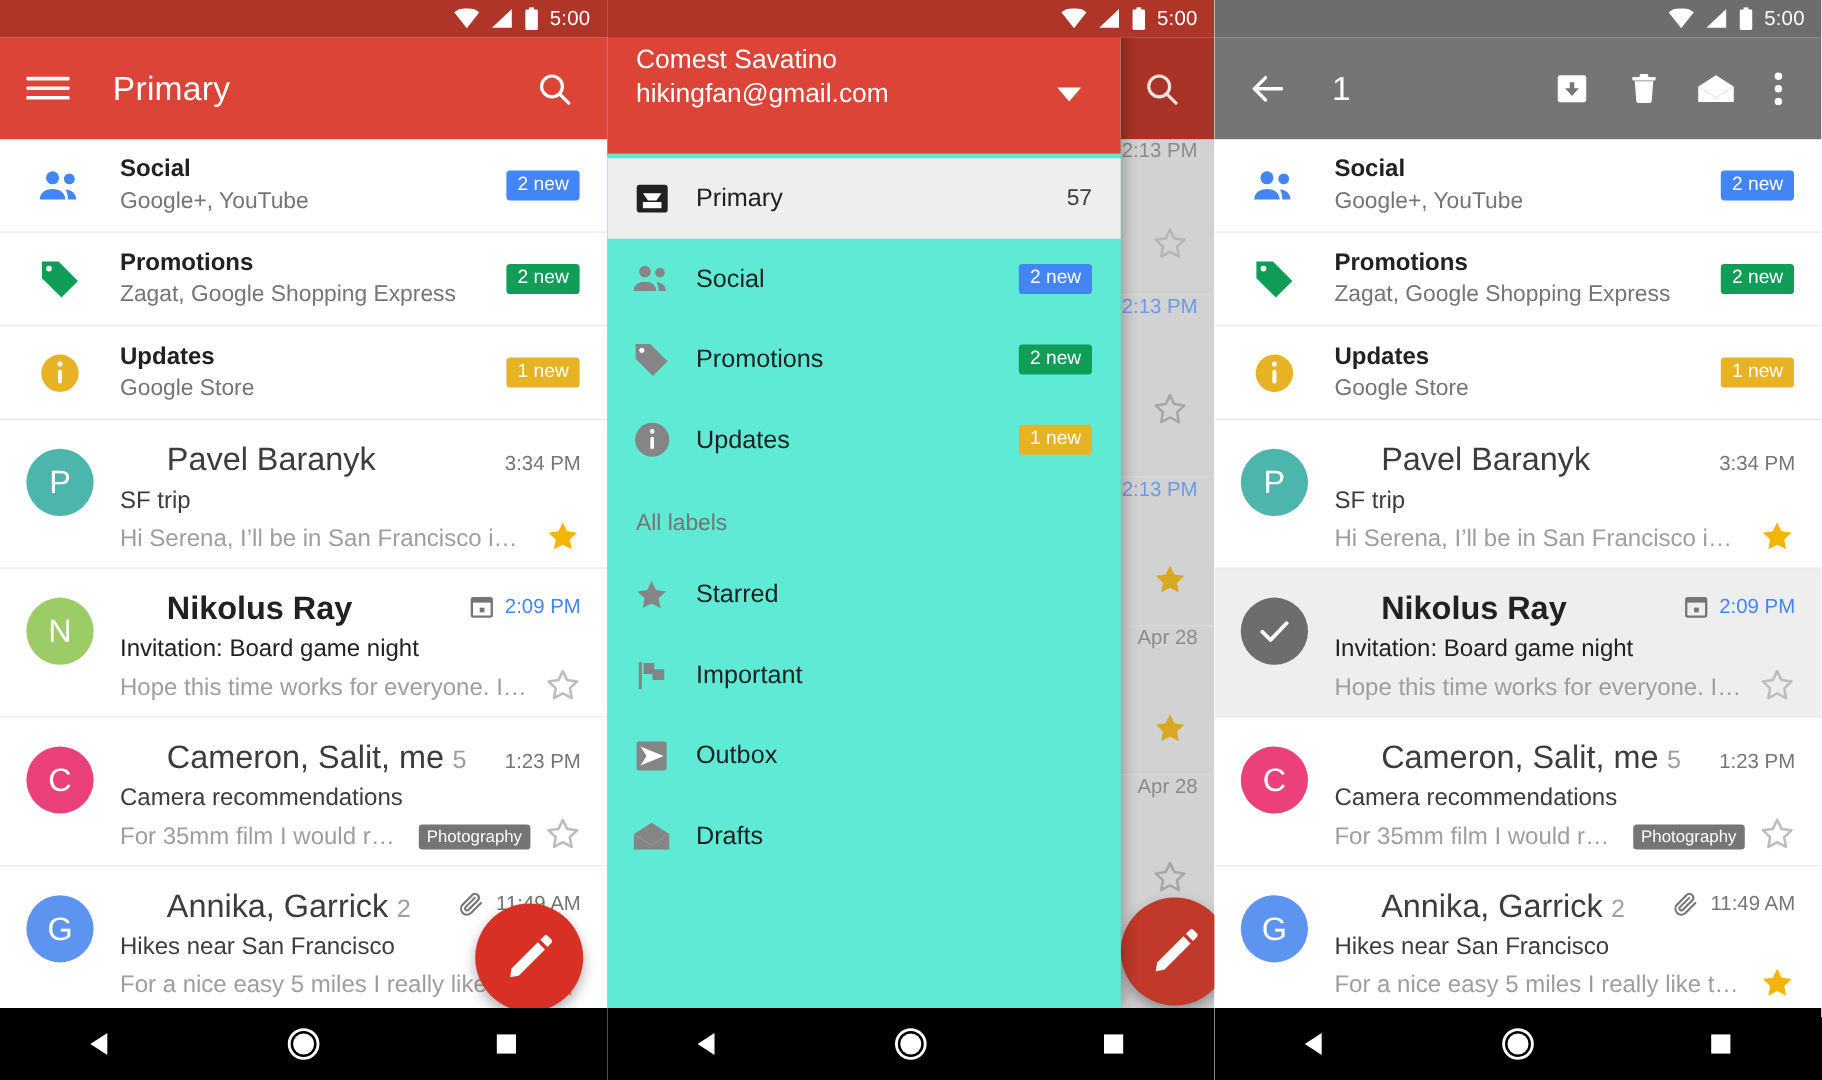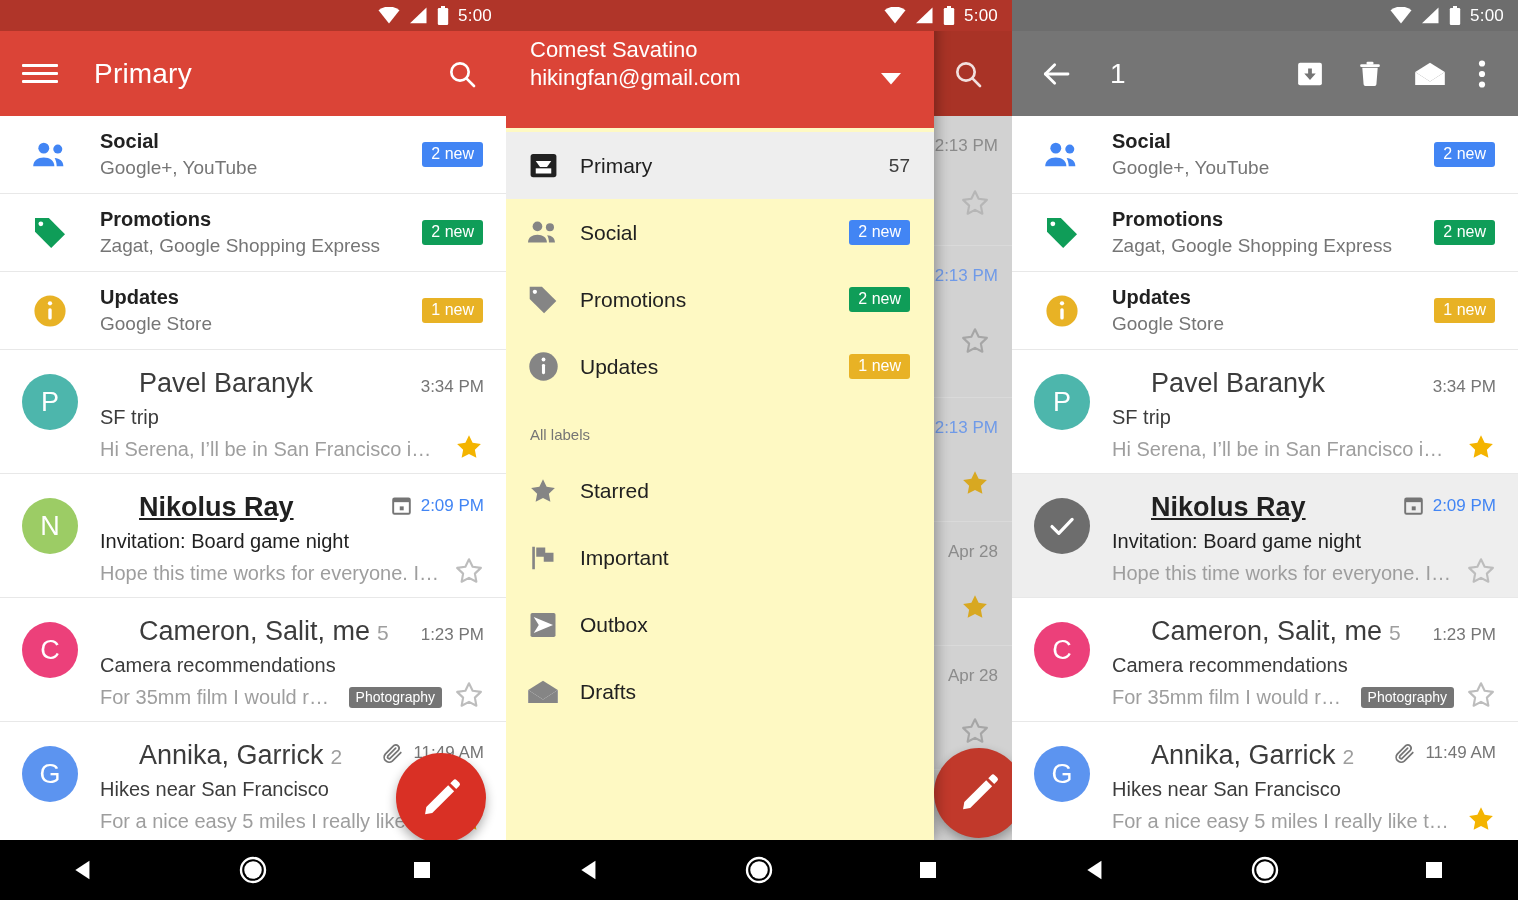"Comest Savatino" .drawer { background: #fef9c3 -> #5eead4 }
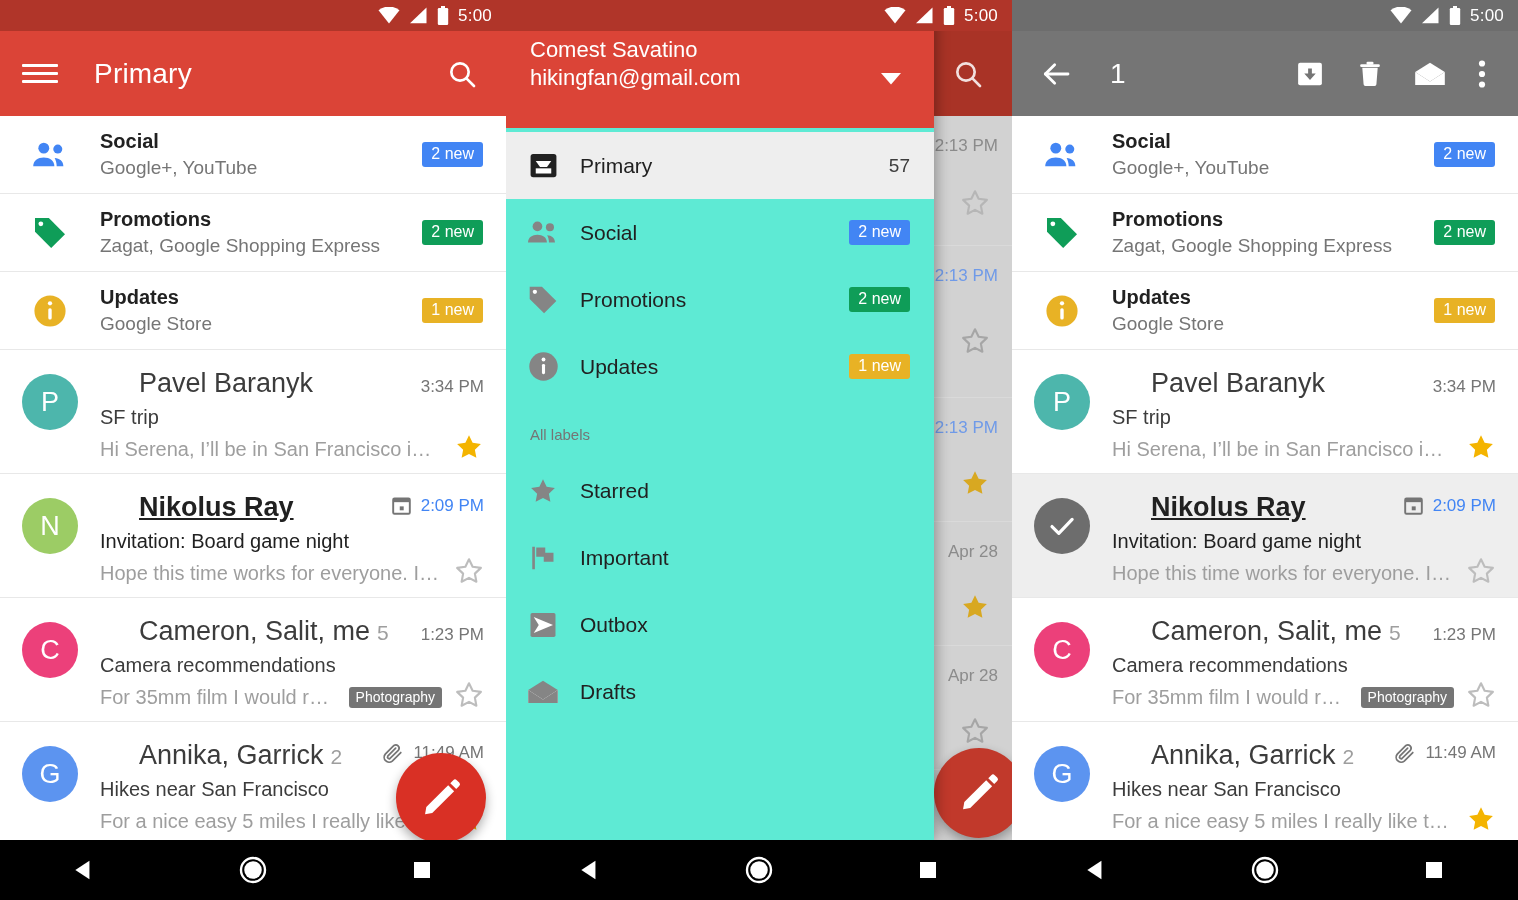"2:13 PM" .dim-time { margin-top: 20px -> 0 }
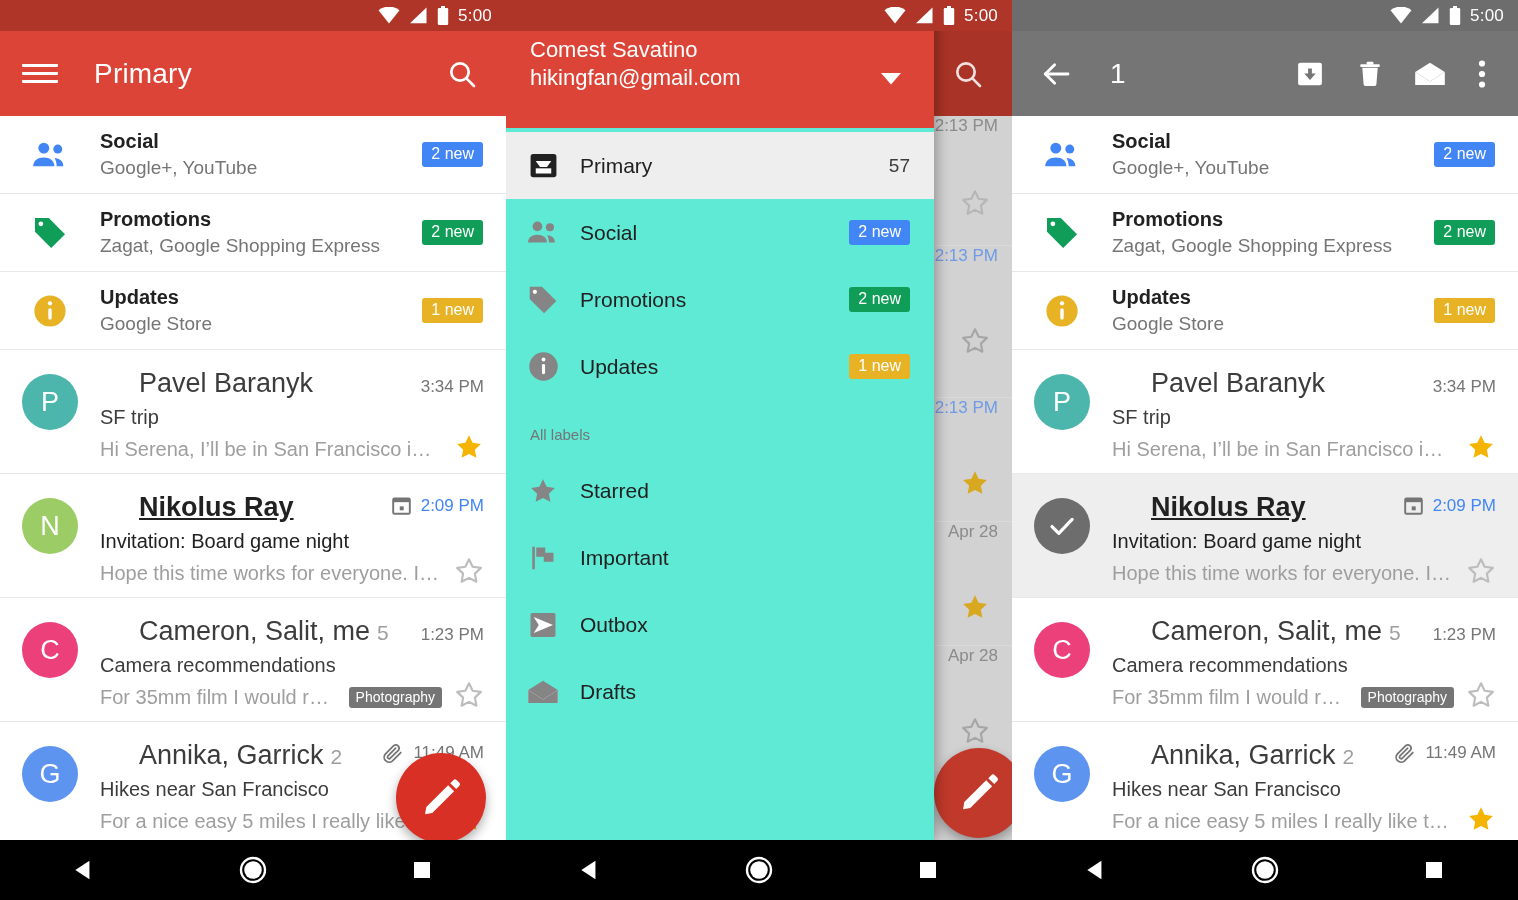"All labels" .d-section { font-size: 15px -> 19px }
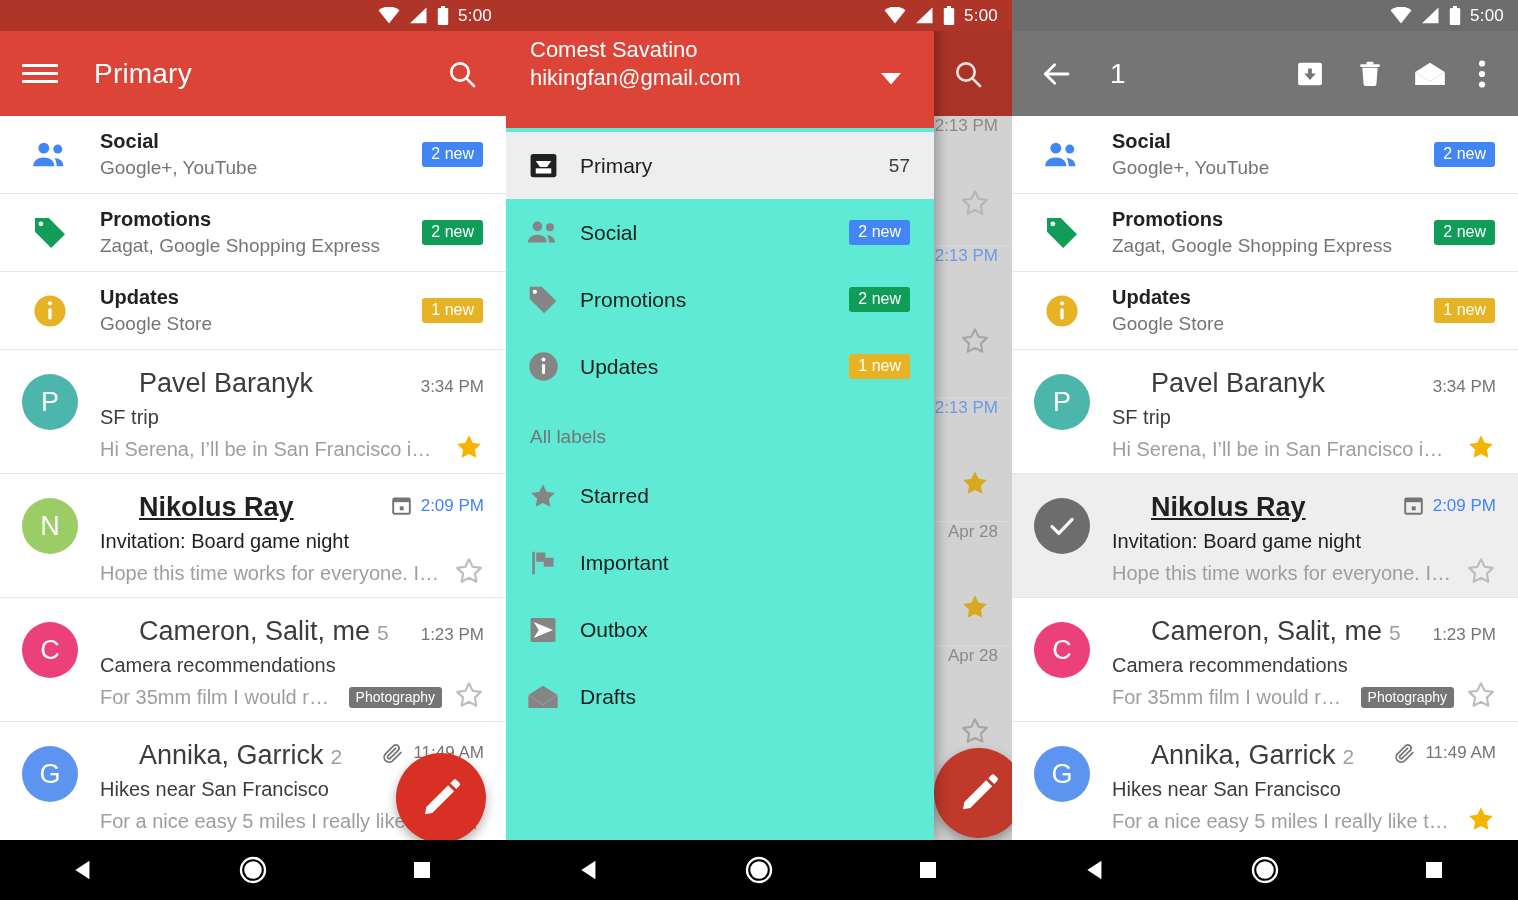"Nikolus Ray" .mail-sender.unread { text-decoration: underline -> none }
